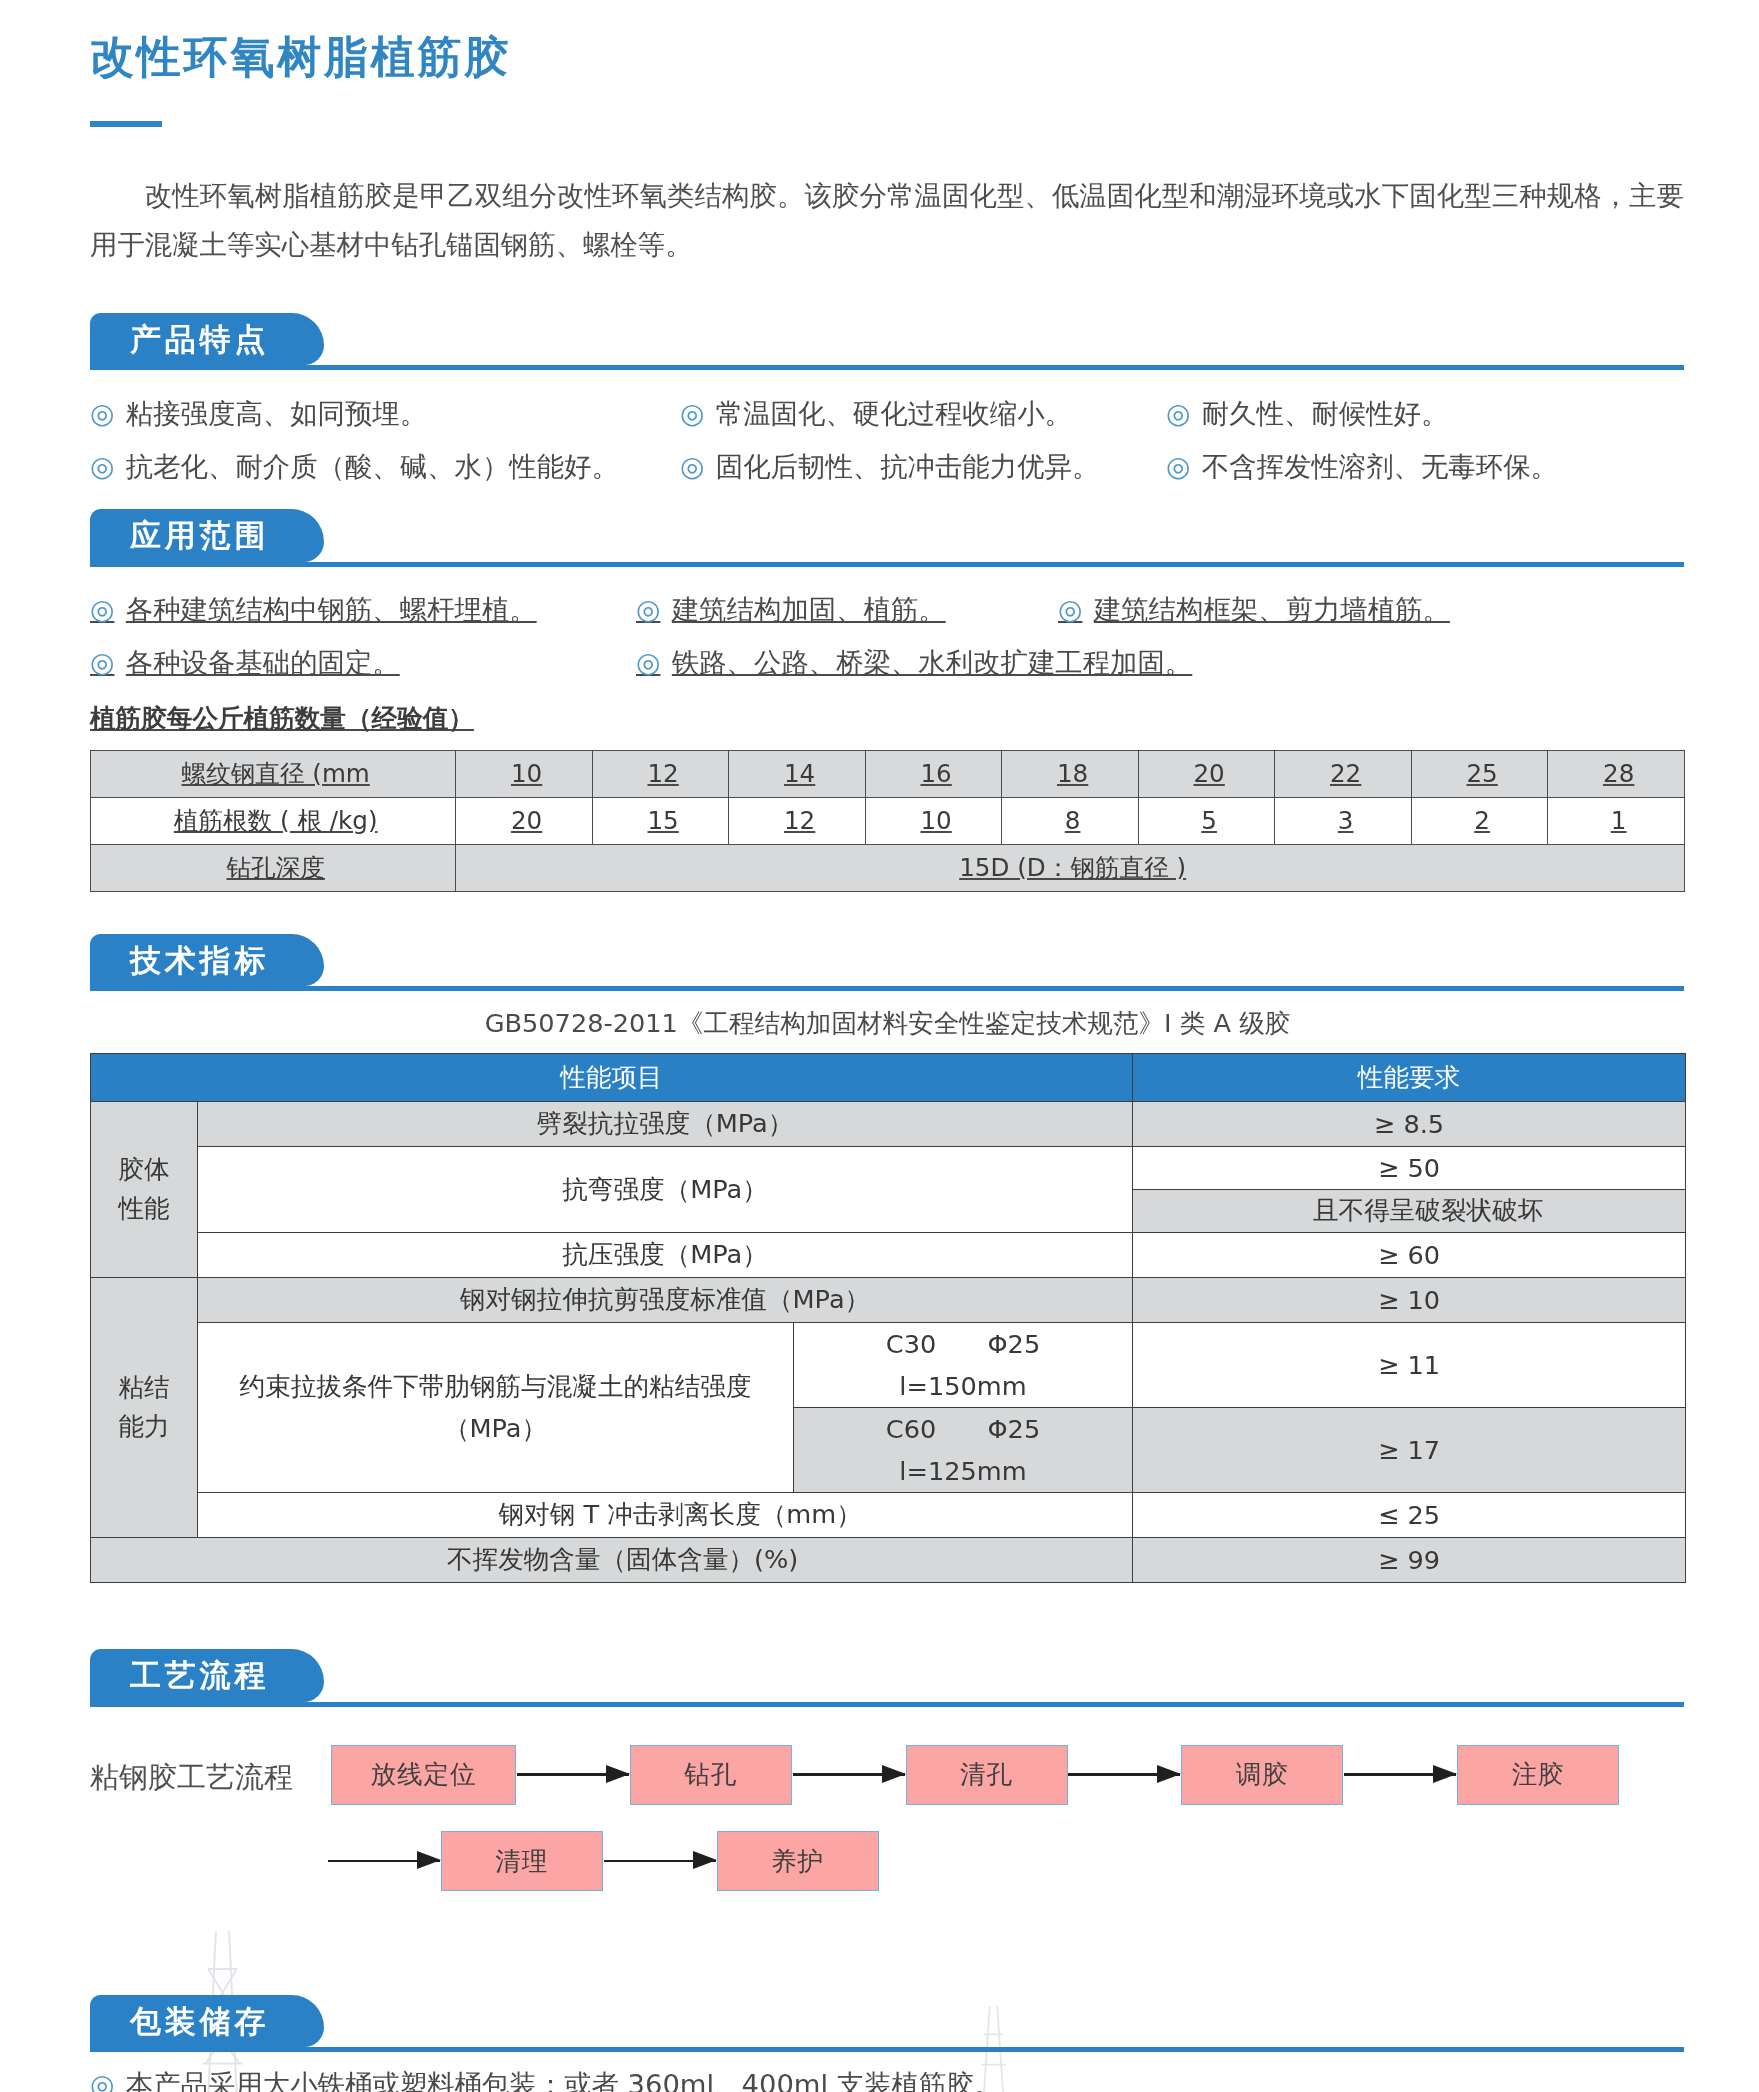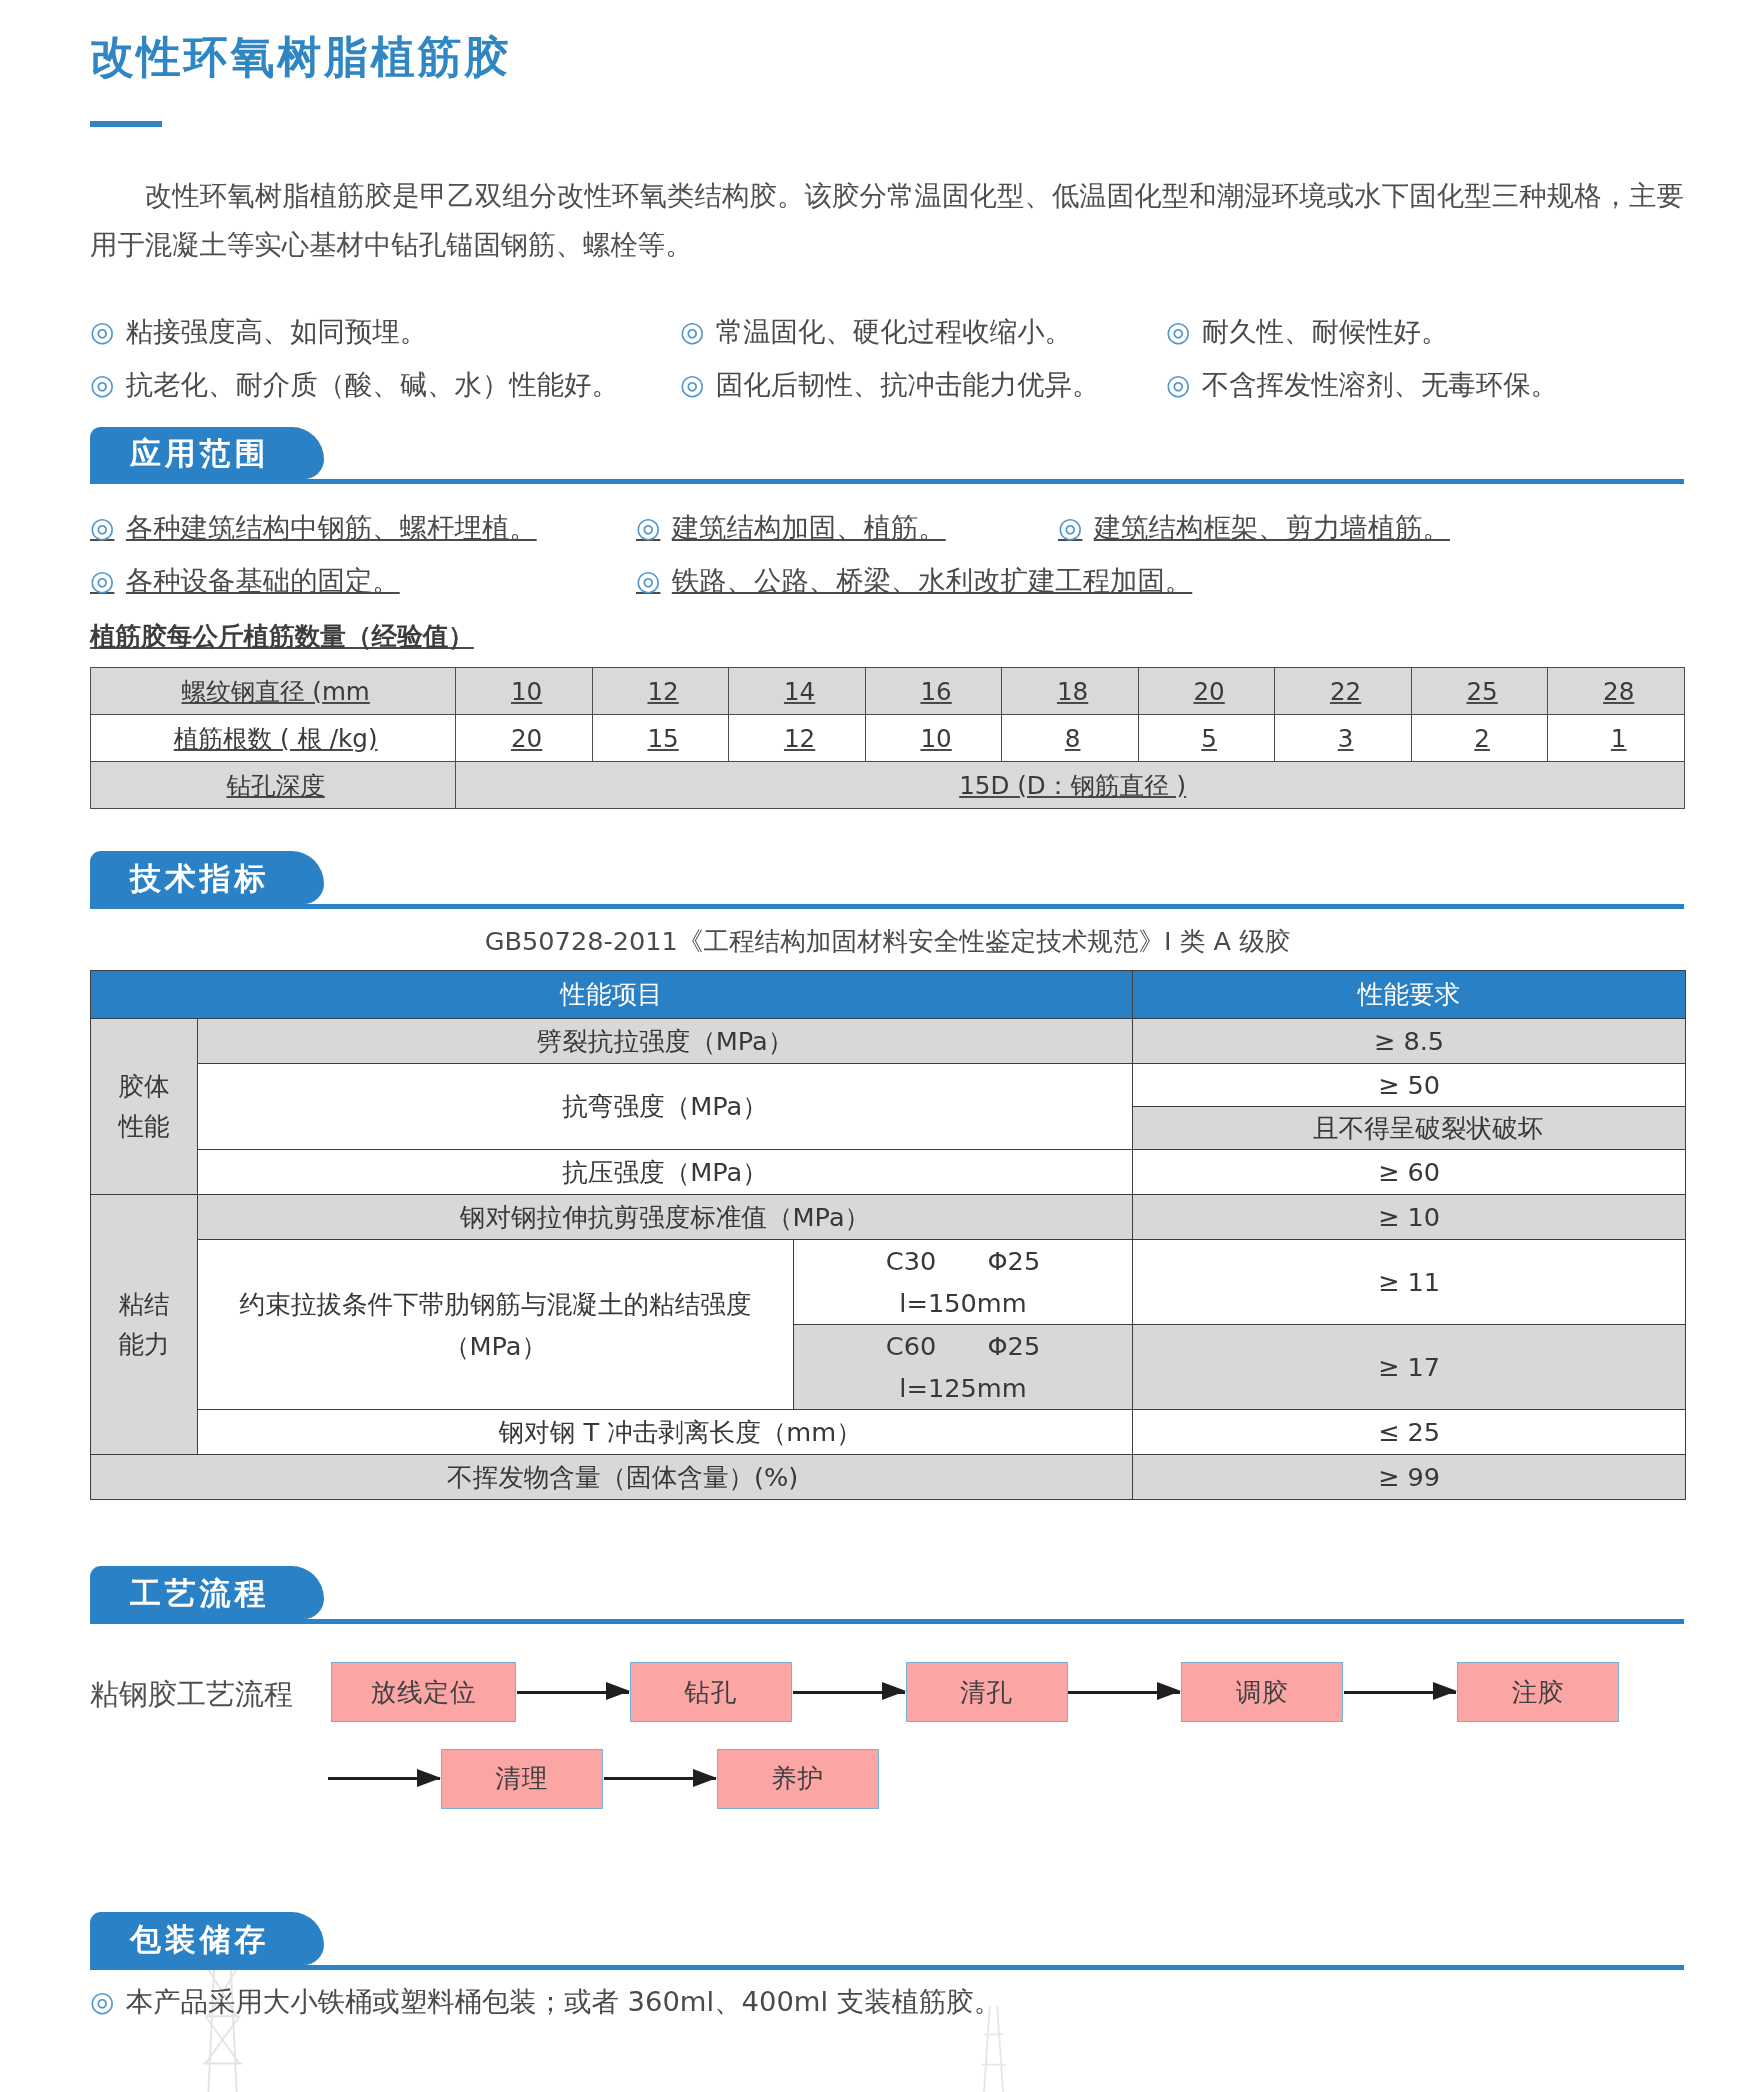"产品特点" div.banner-row { html: none -> <div> <span>产品特点</span> </div> }
